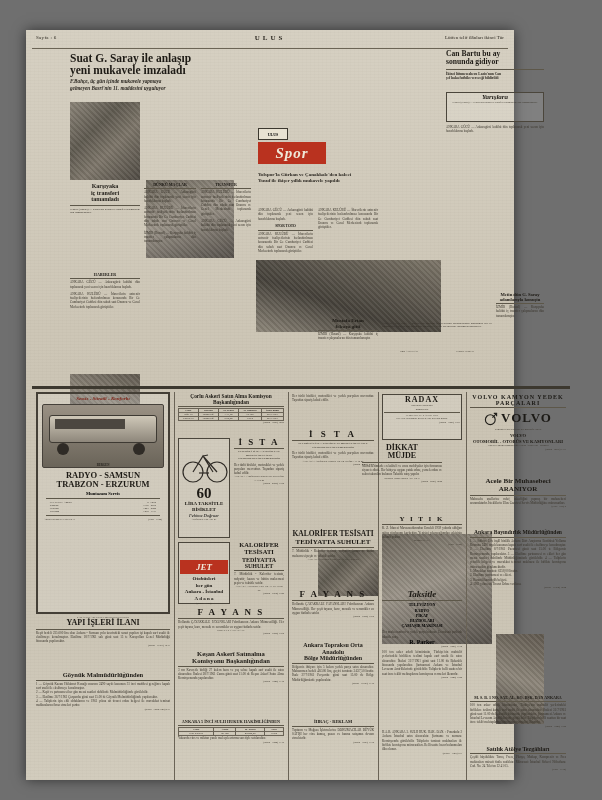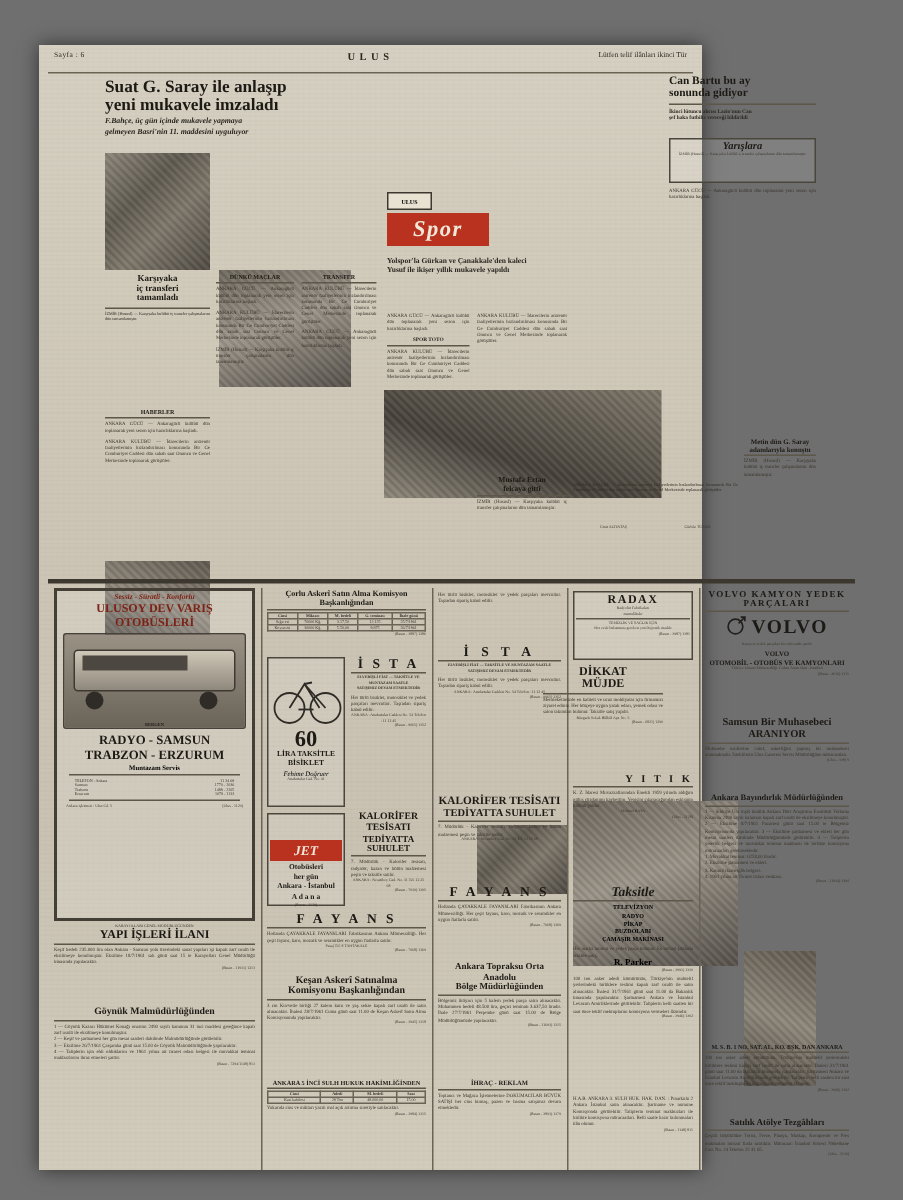"ULUS" .page { width: 442px -> 488px }
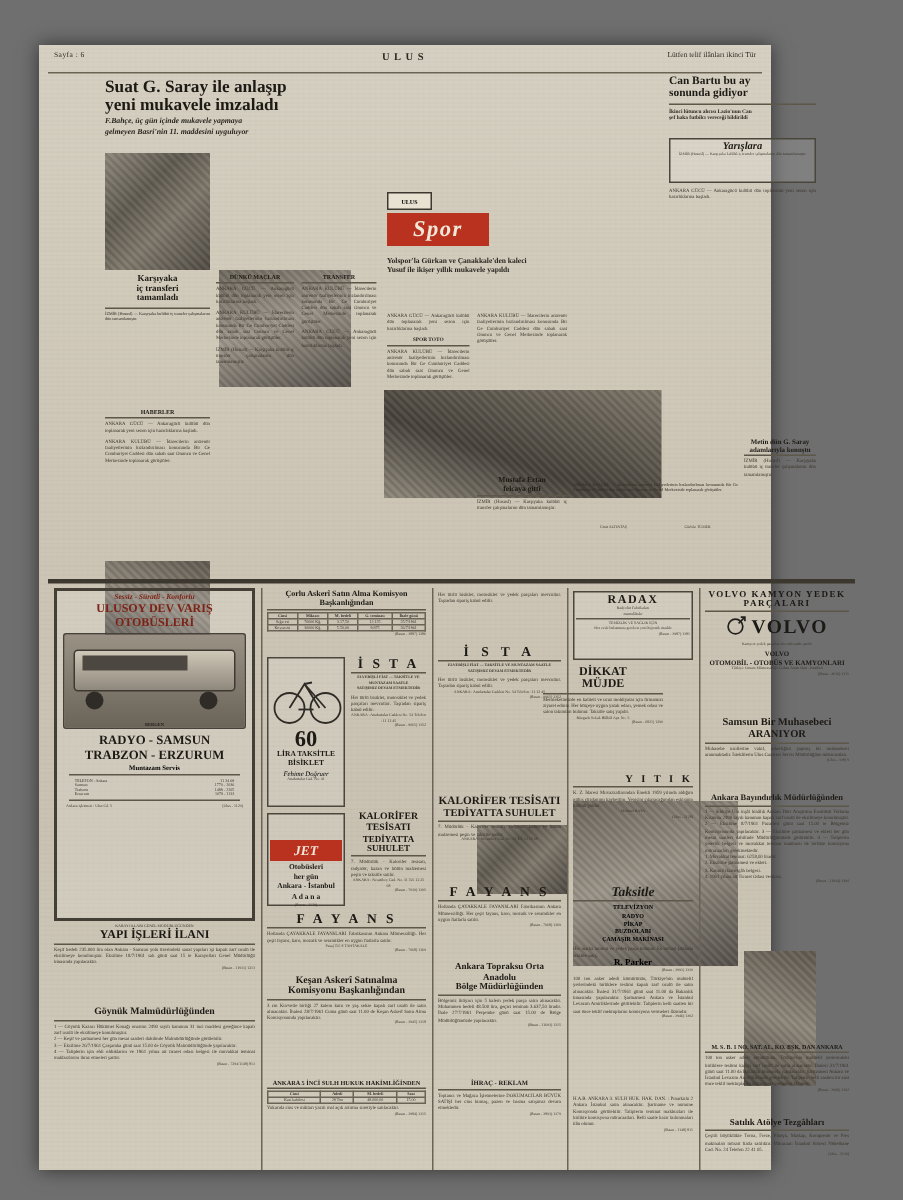"ULUSOY DEV VARIŞ" div.ctr { html: <div>ULUSOY DEV VARIŞ OTOBÜSLERİ</div> -> none }
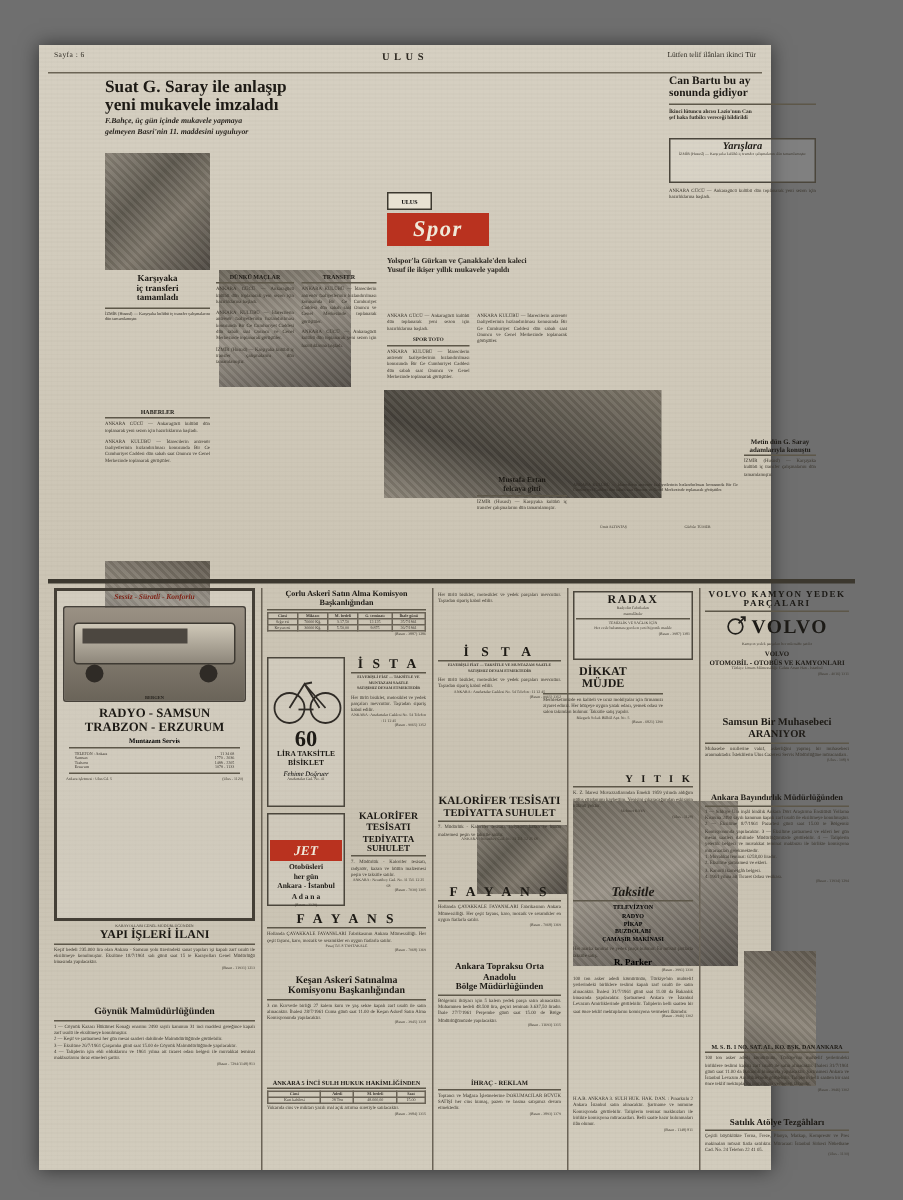"VOLVO" div { align-items: flex-start -> flex-end }
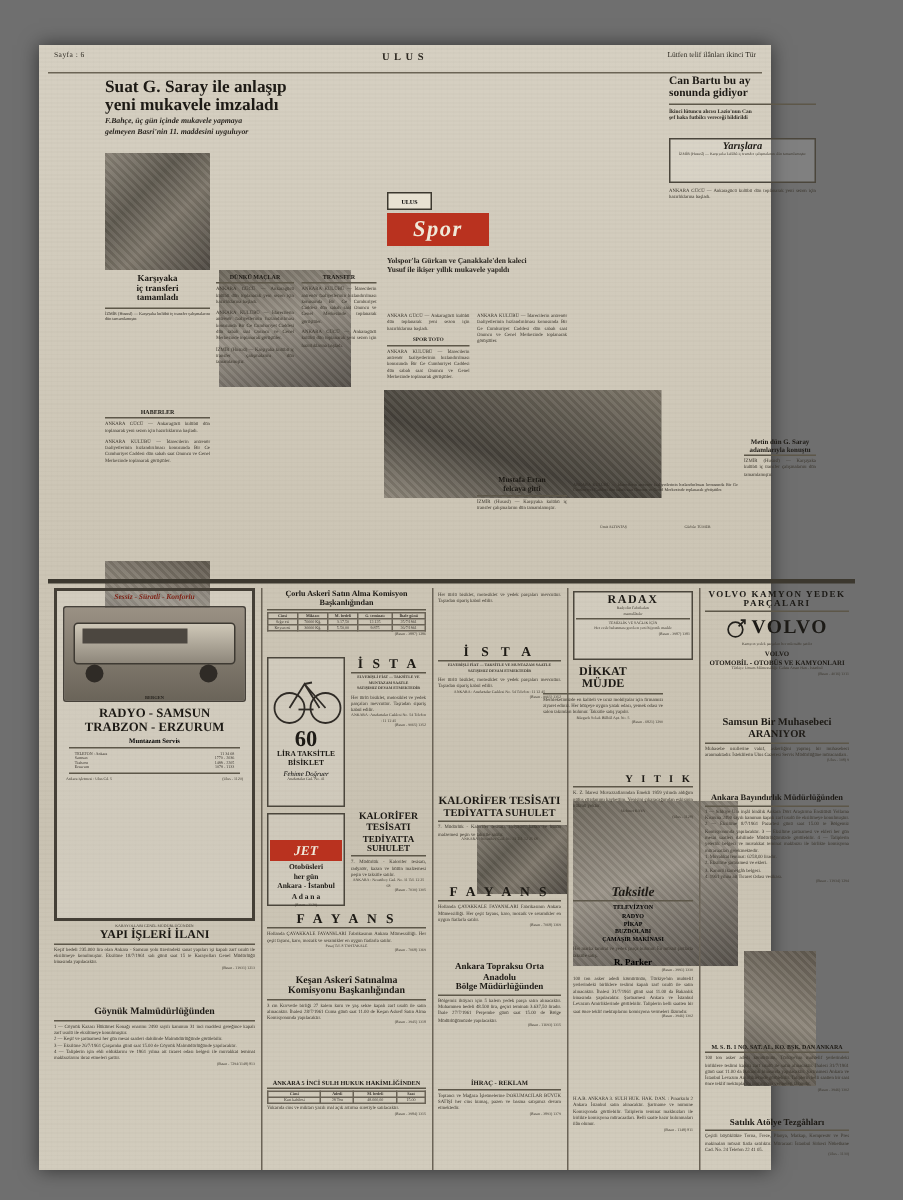"Samsun Bir Muhasebeci" div.hd { text: Samsun -> Acele }
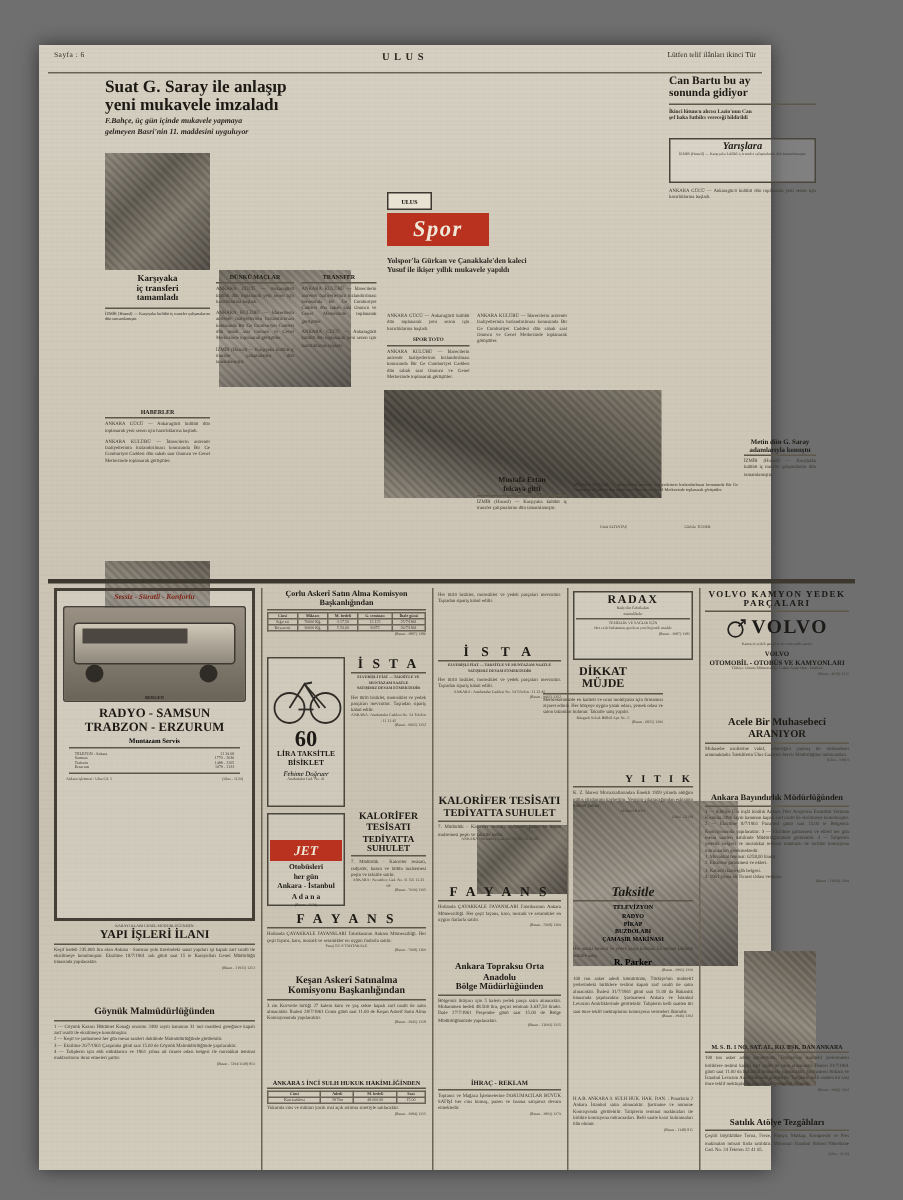"Y I T I K" div.hd { text-align: right -> none }
